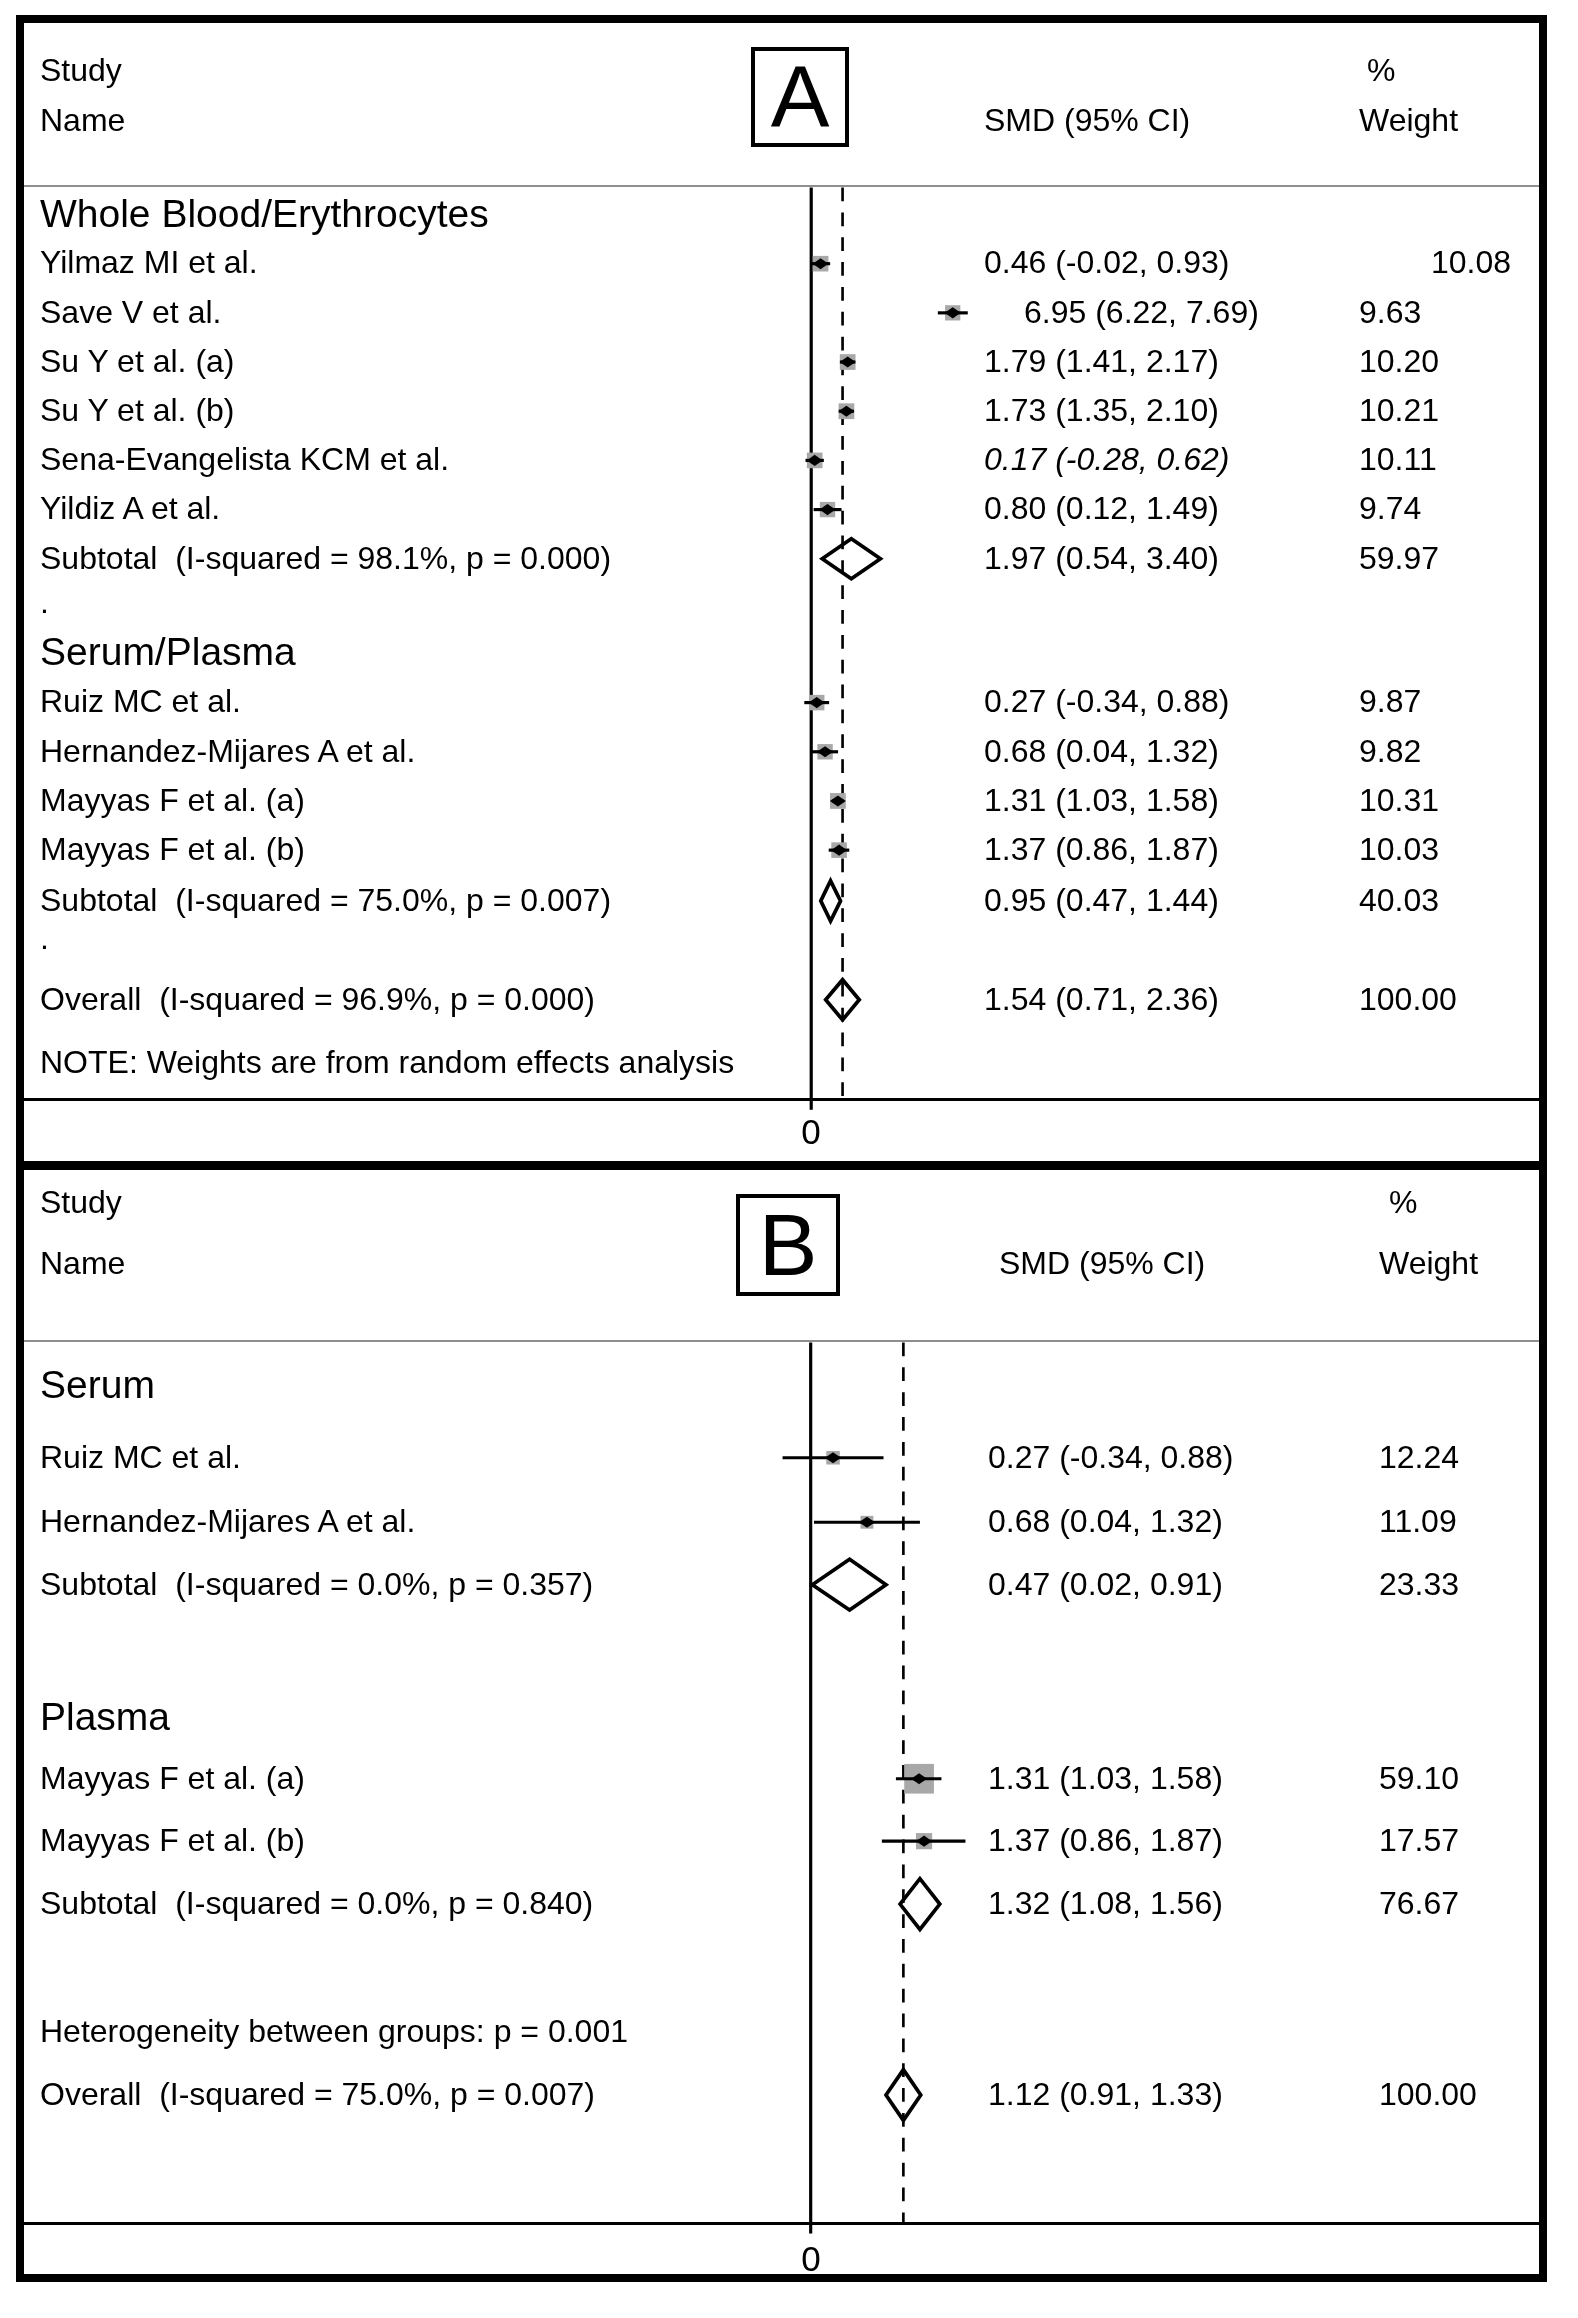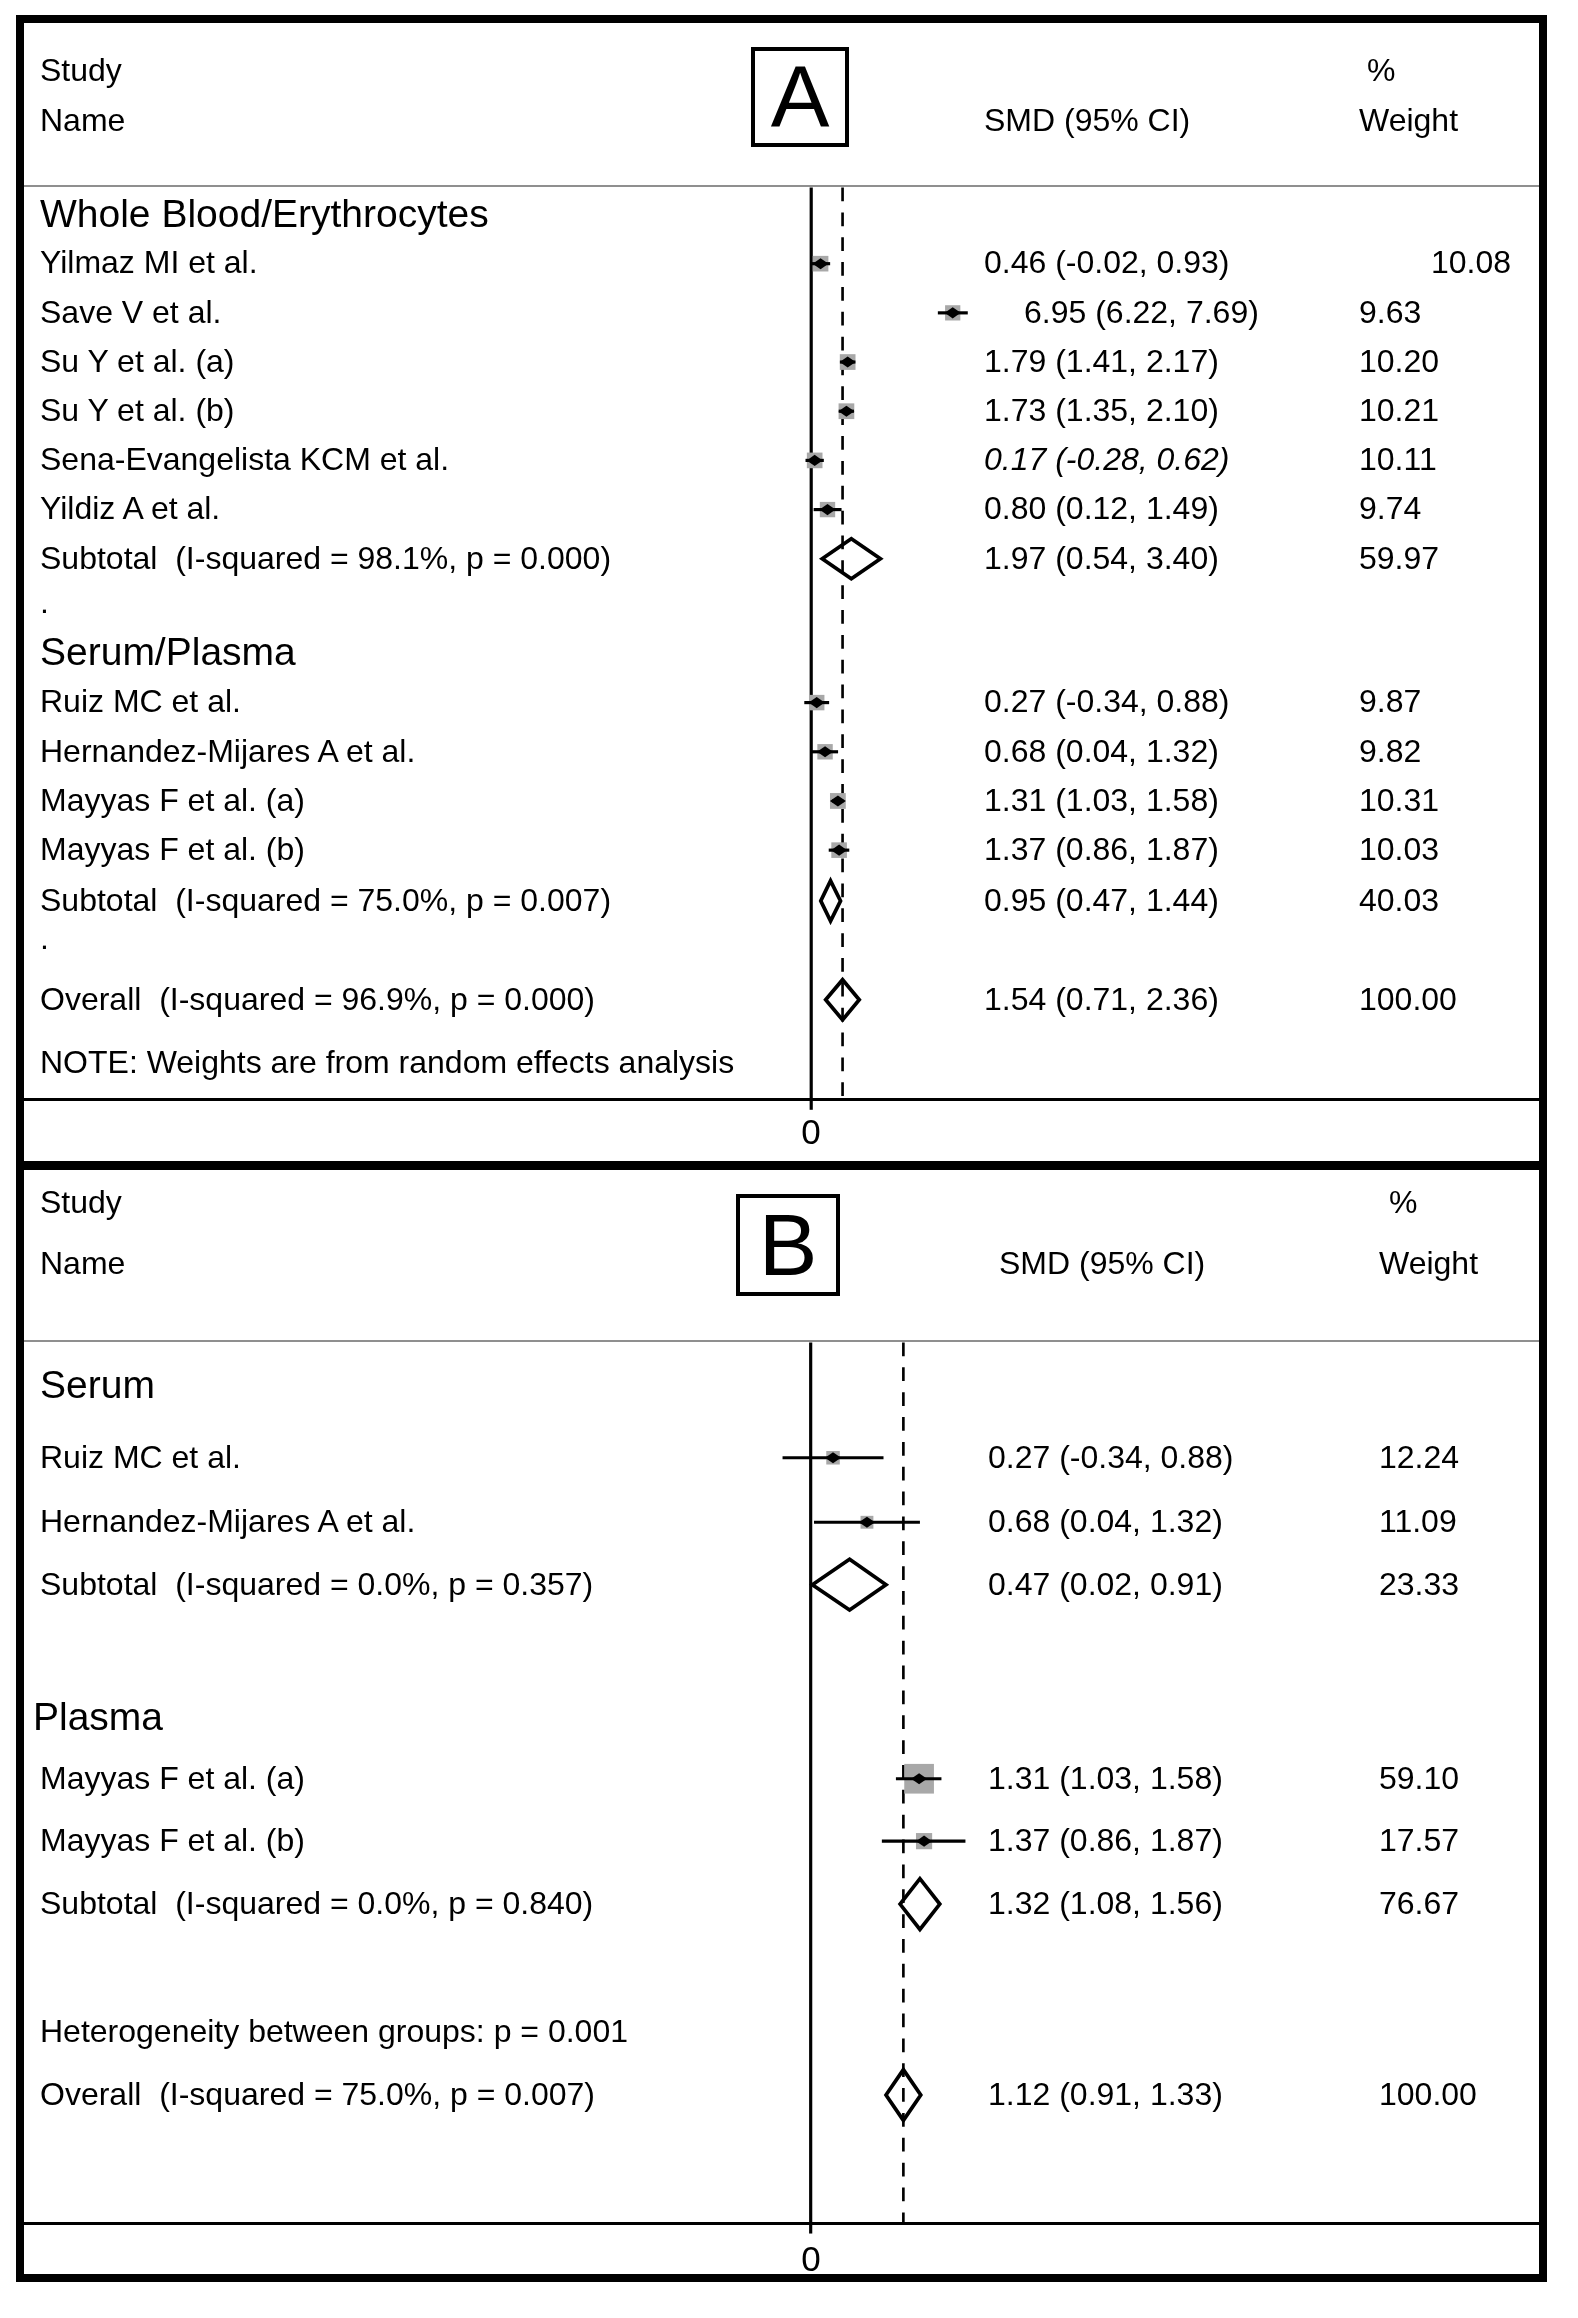"Plasma" div.t { left: 33px -> 40px }
